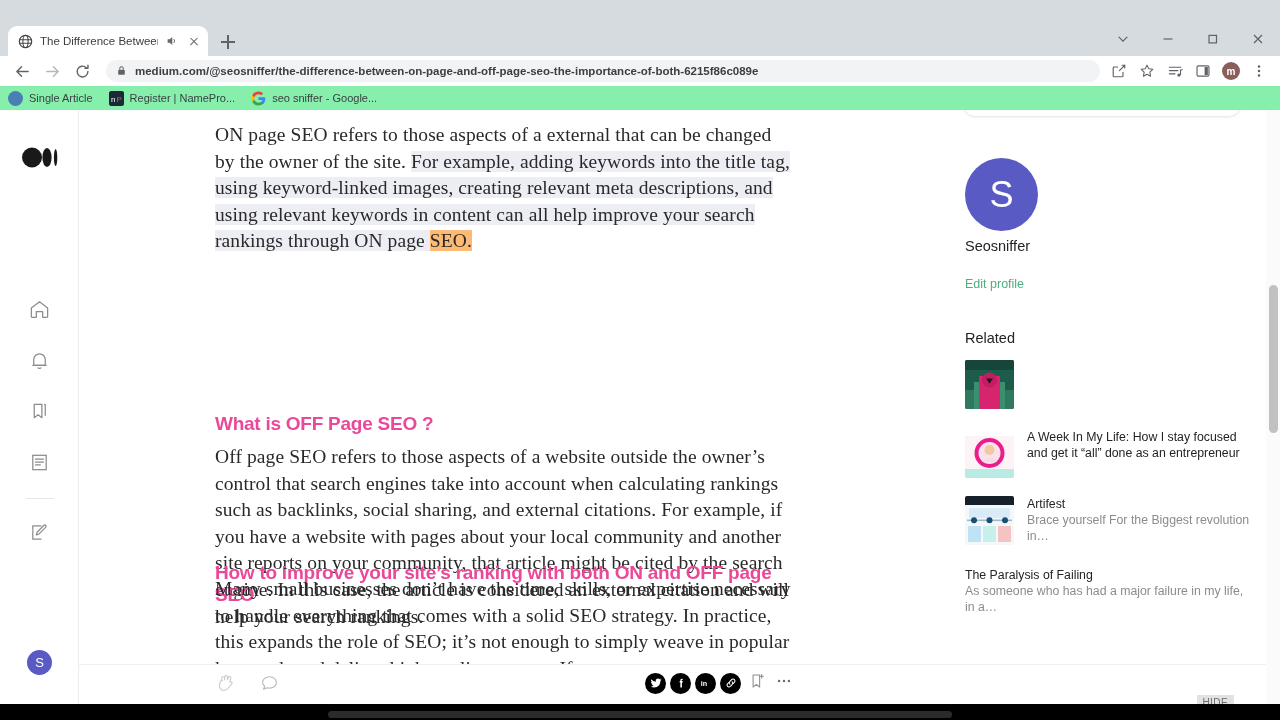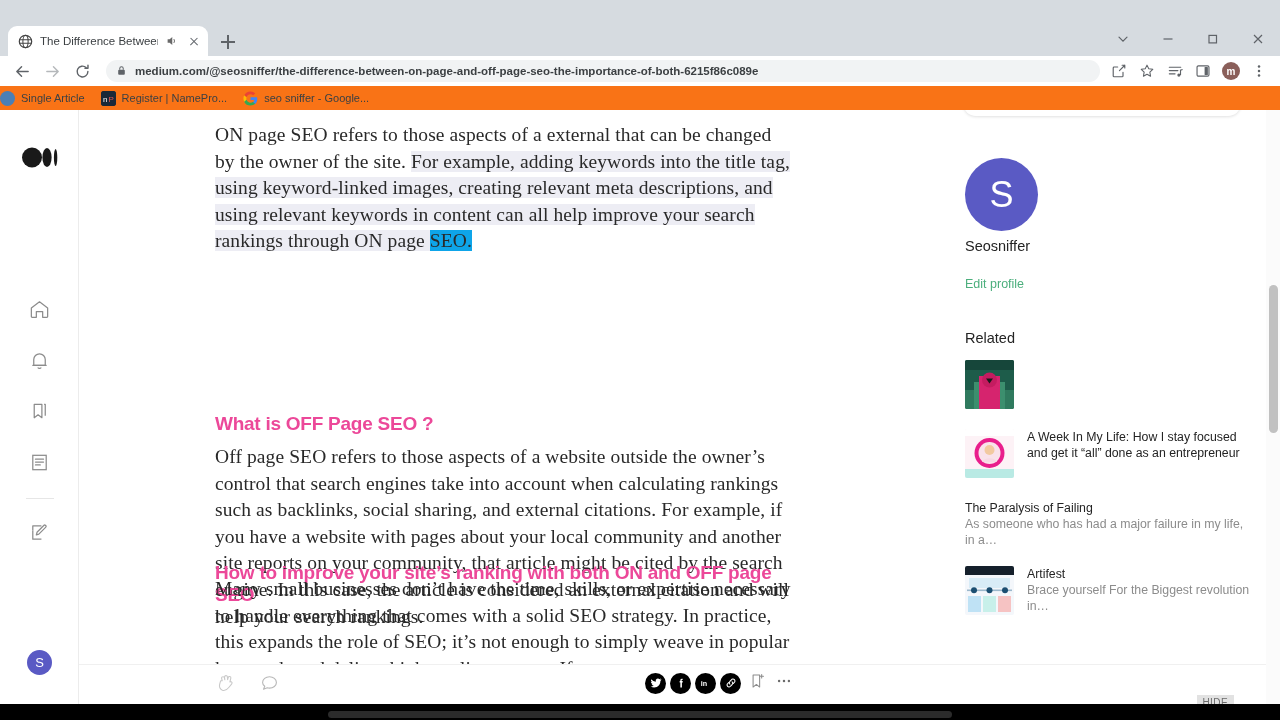"Single Article" .bookmarks { background: #f97316 -> #86efac; padding-left: none -> 8px }
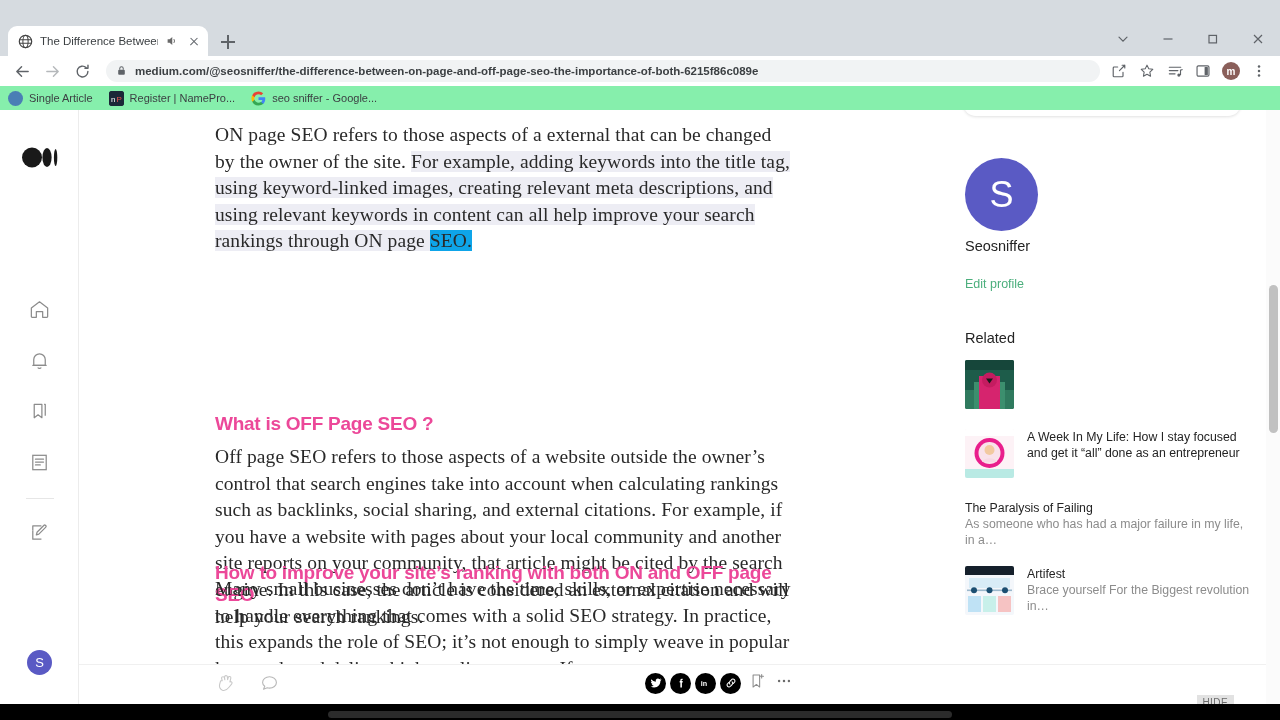"SEO." .sel-strong { background: #0ea5e9 -> #fdba74 }
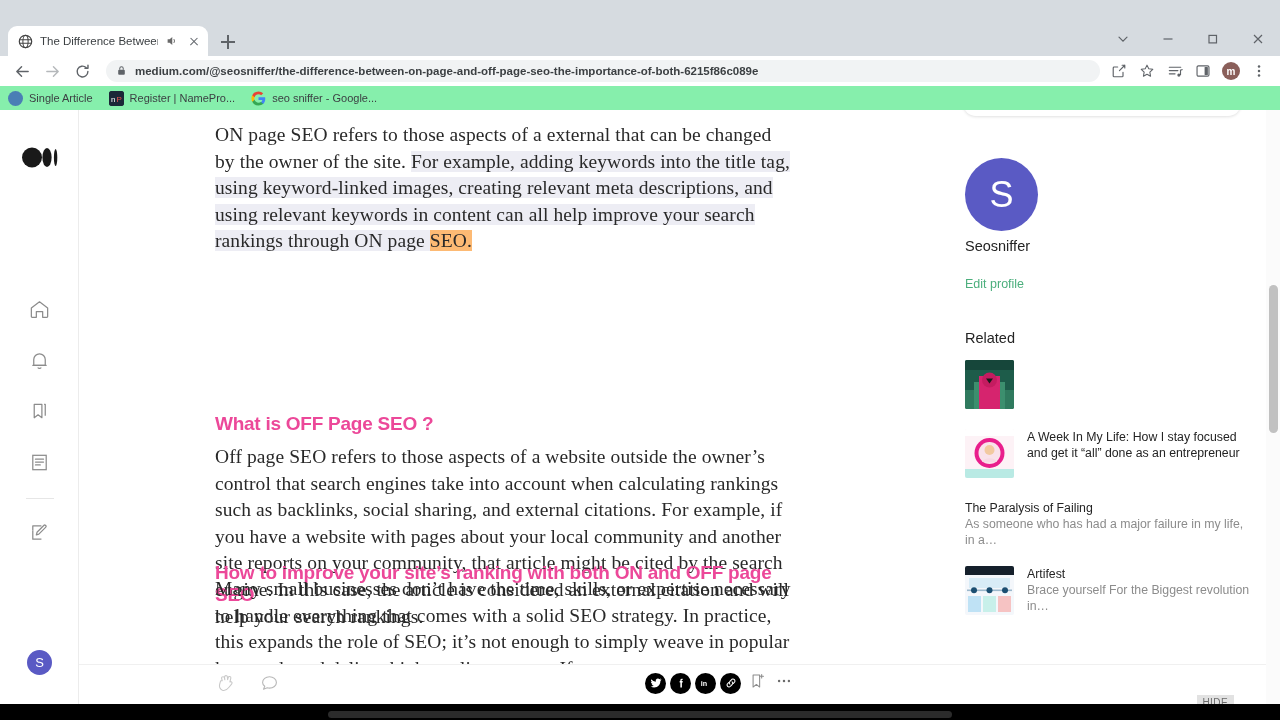"The Paralysis of Failing" div.rel-item { order: before "Artifest" -> after "Artifest" }
